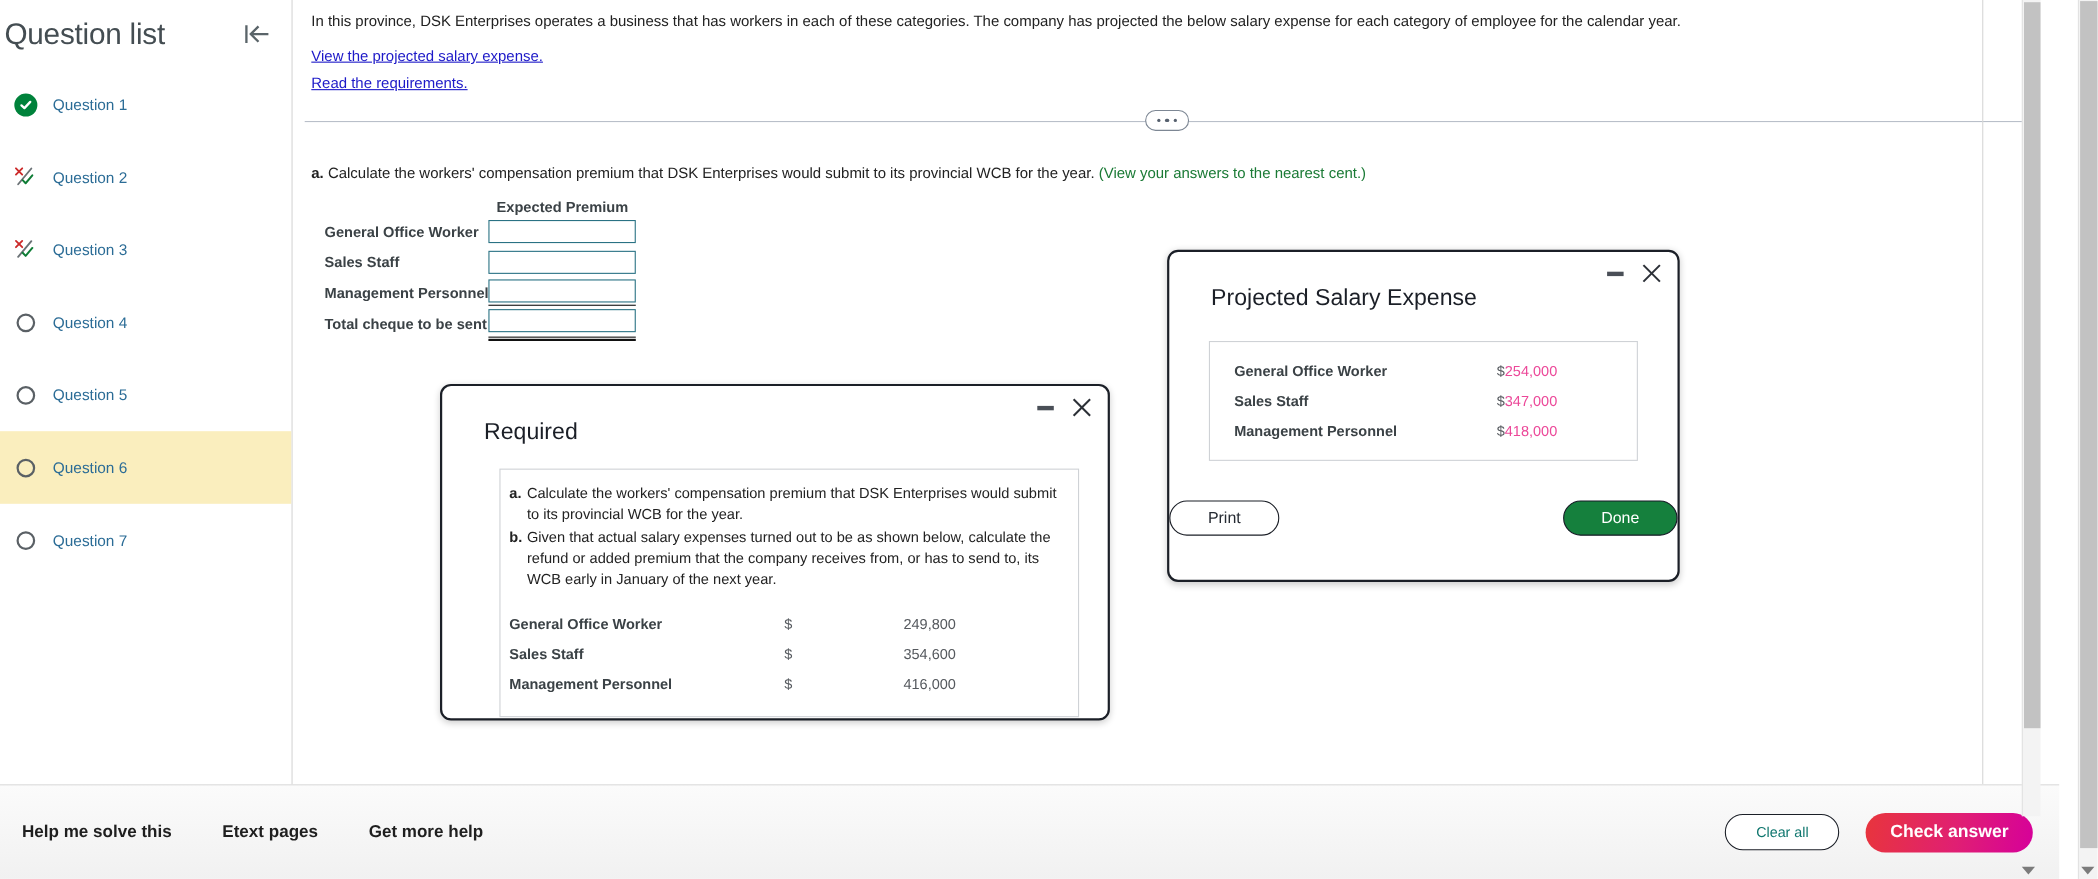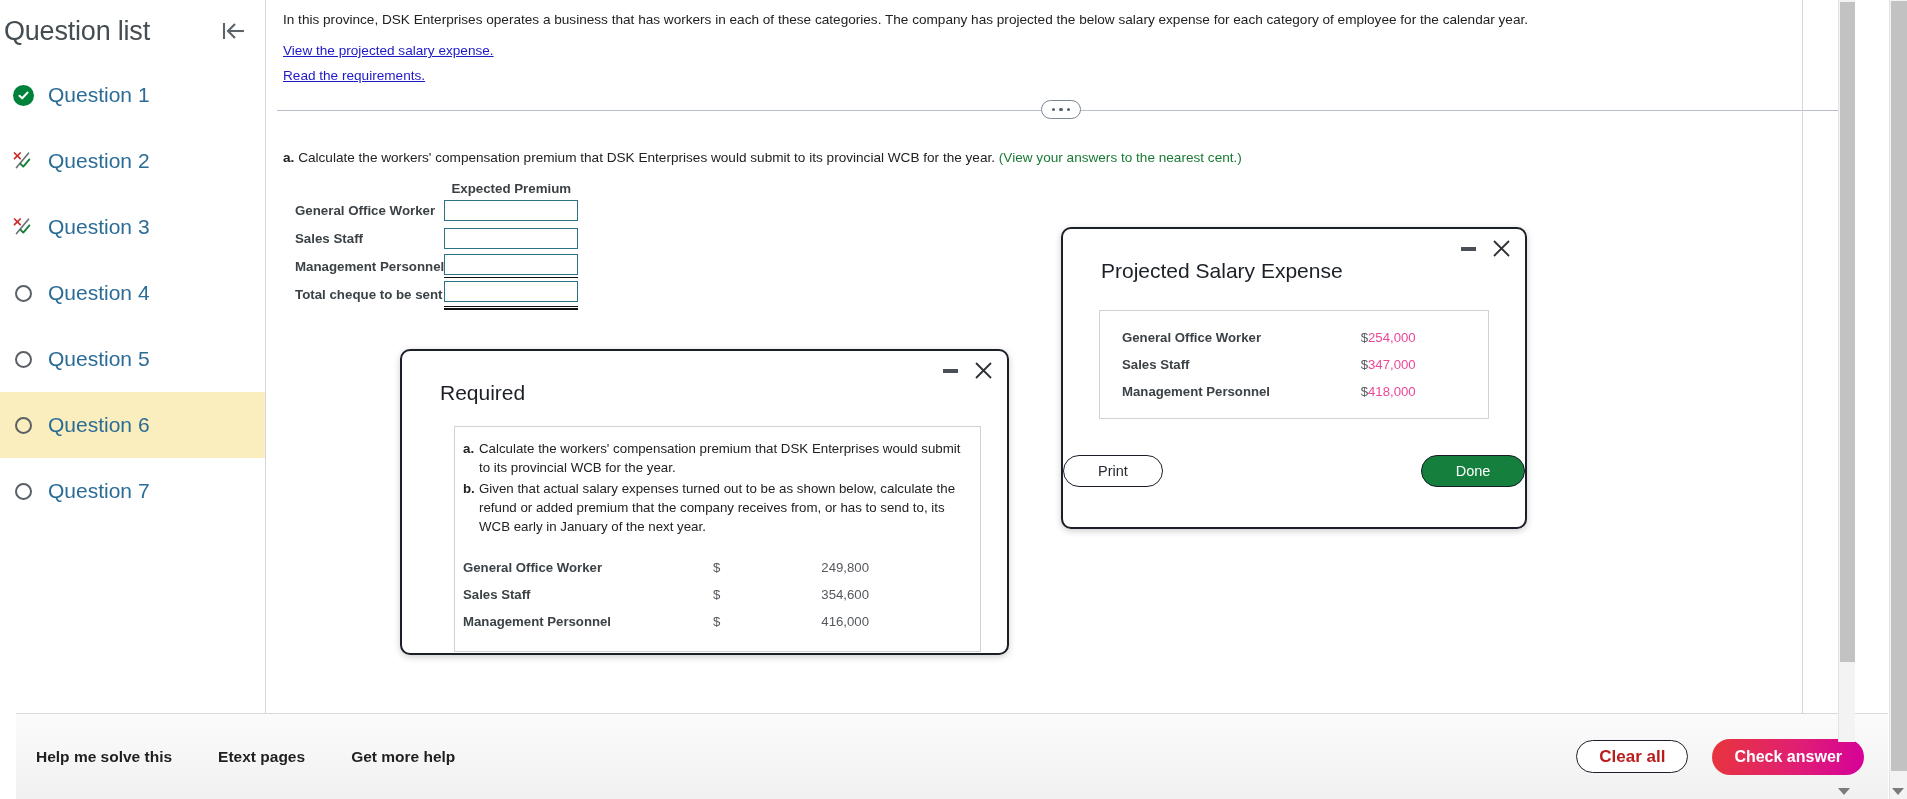"Question 1" .qrow .qlabel { font-size: 21px -> 14px }
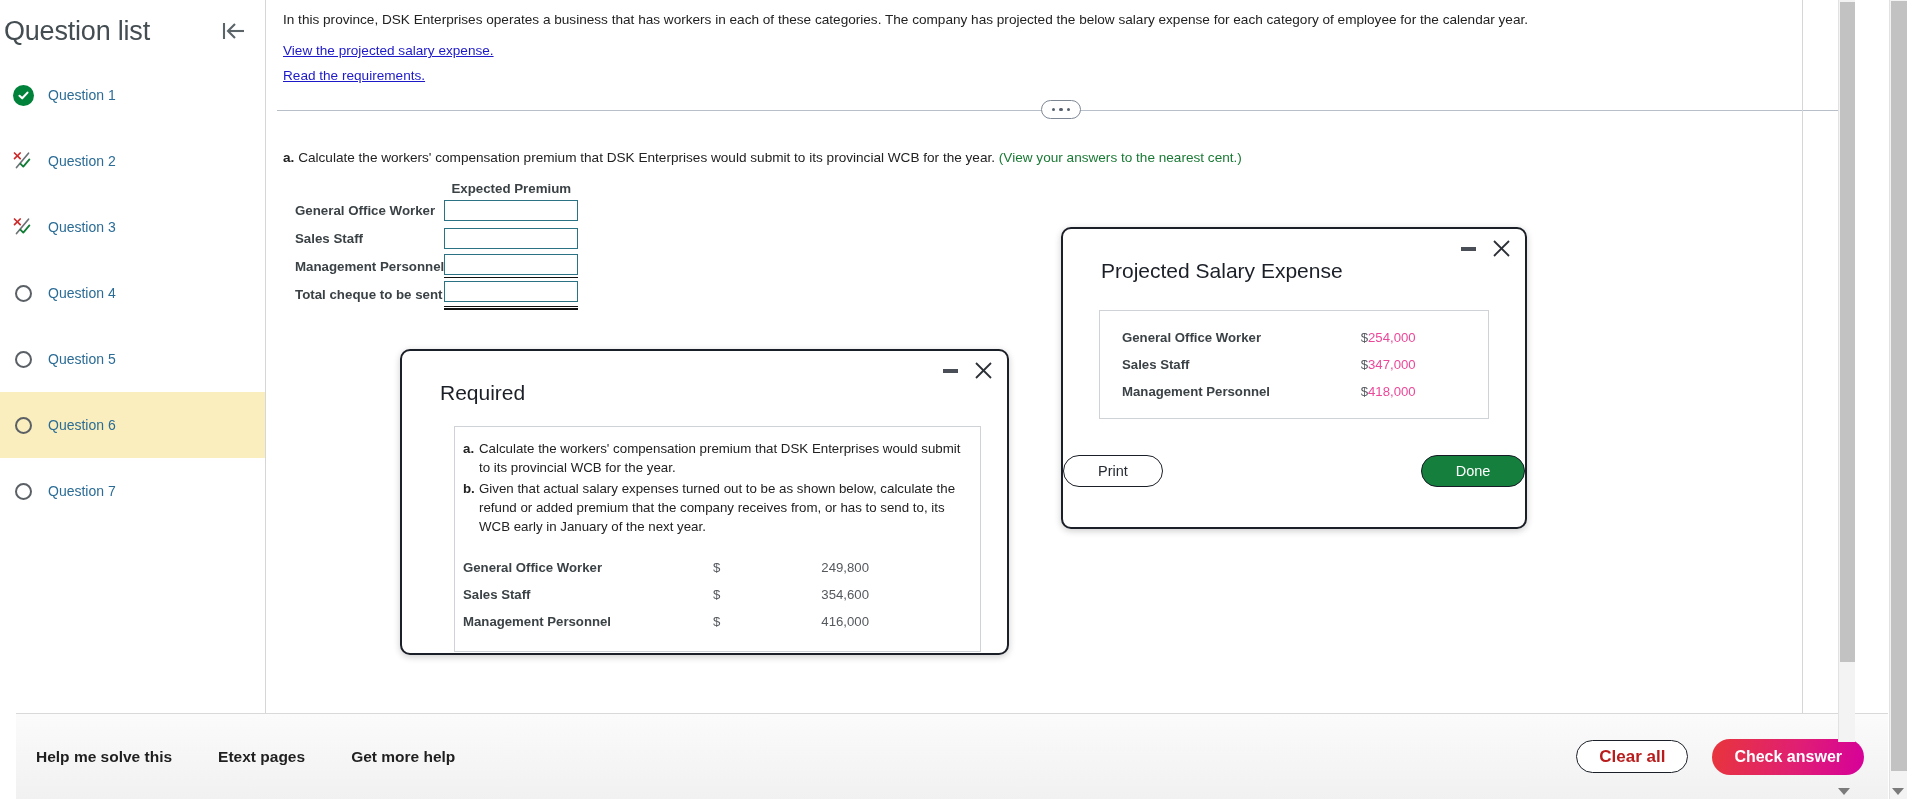"Help me solve this" #bottombar { left: 16px -> 0 }
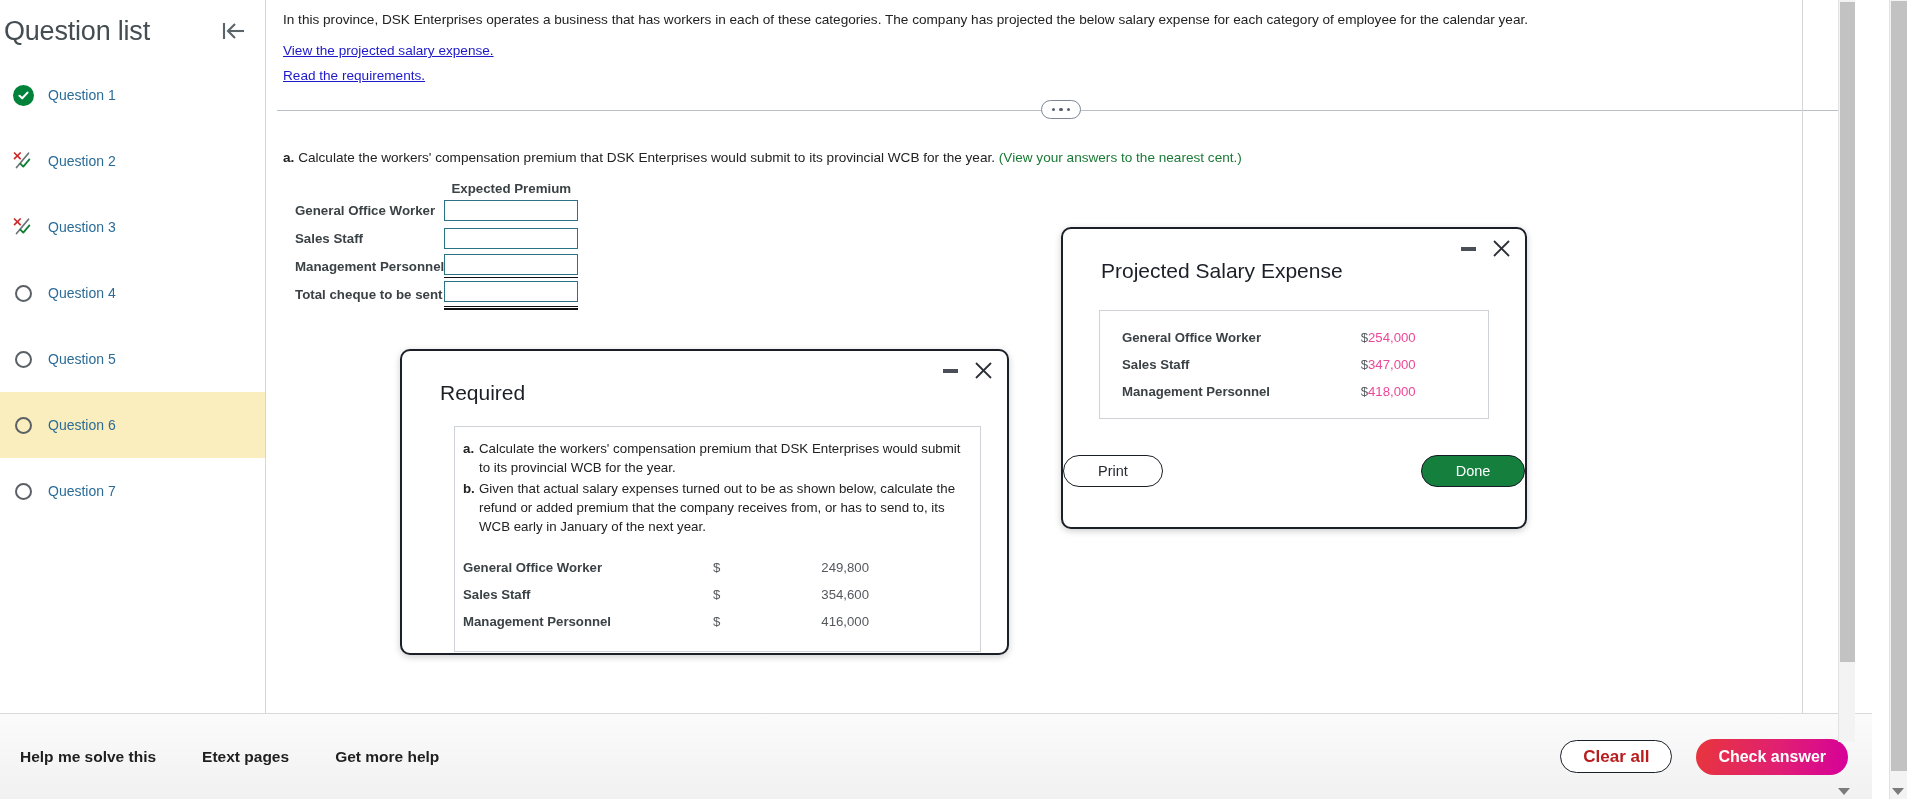"Clear all" #btn-clear-all { color: #b91c1c -> #0f766e; font-size: 17px -> 13px; font-weight: bold -> normal }
